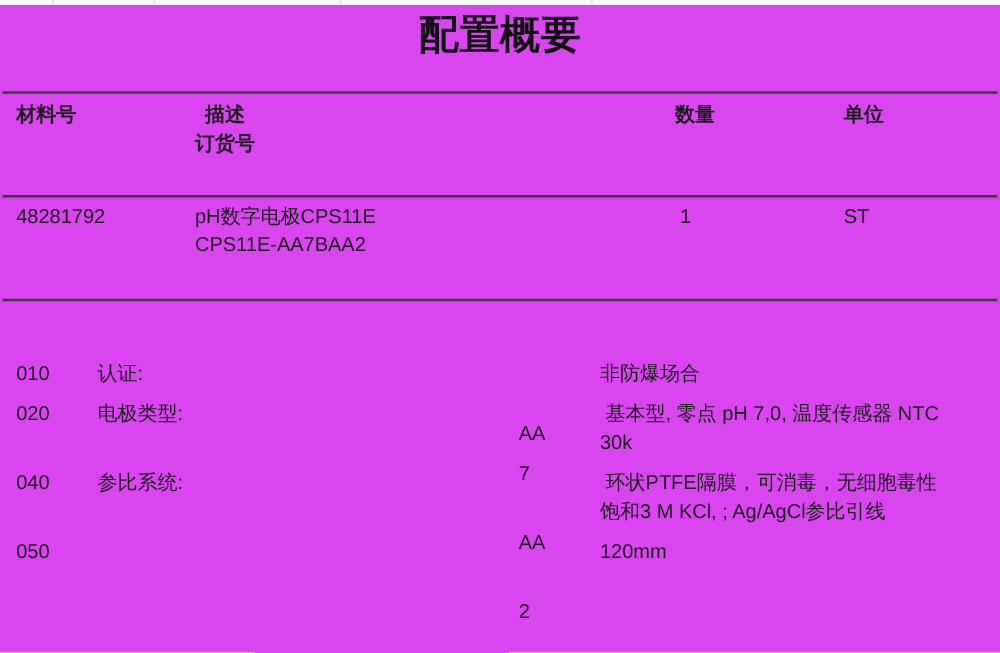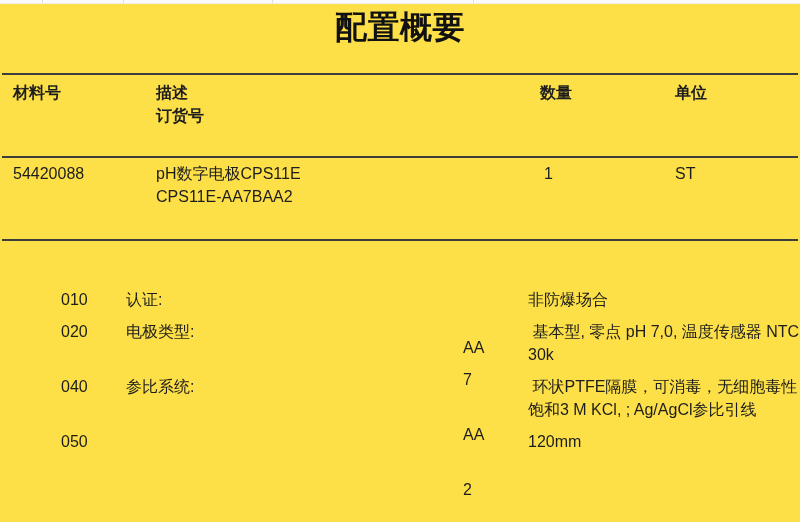"配置概要" .page { background: #fde047 -> #d946ef }
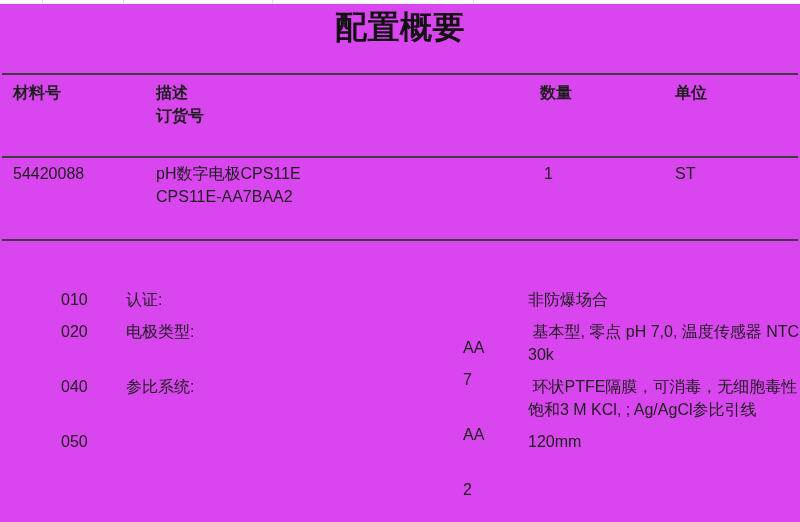"材料号" .hdr { text-align: none -> center }
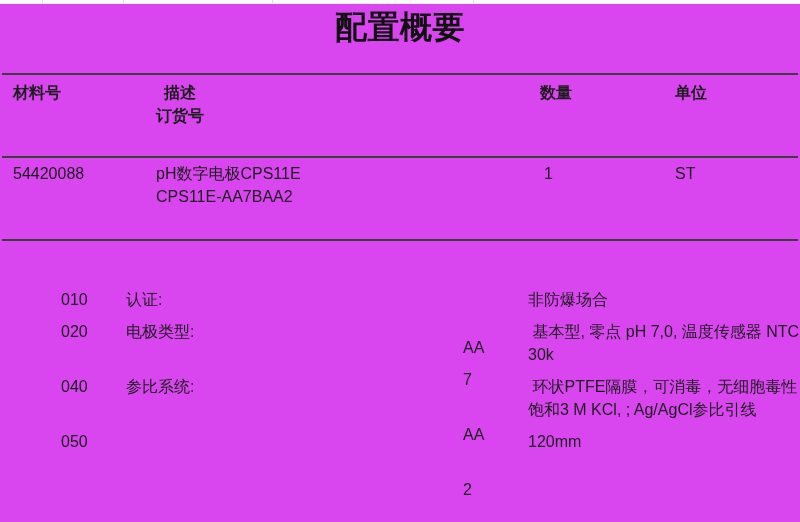"54420088" span.cell { text: 54420088 -> 48281792 }
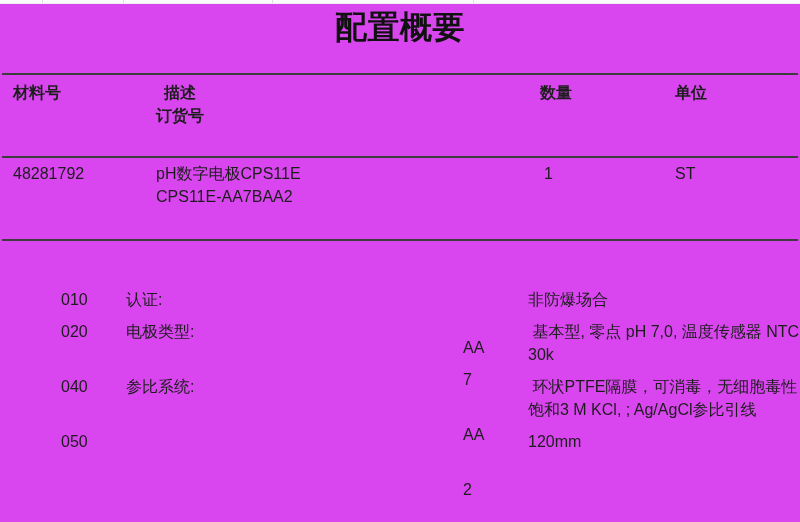"010" .cfg-section { padding-left: 48px -> none }
